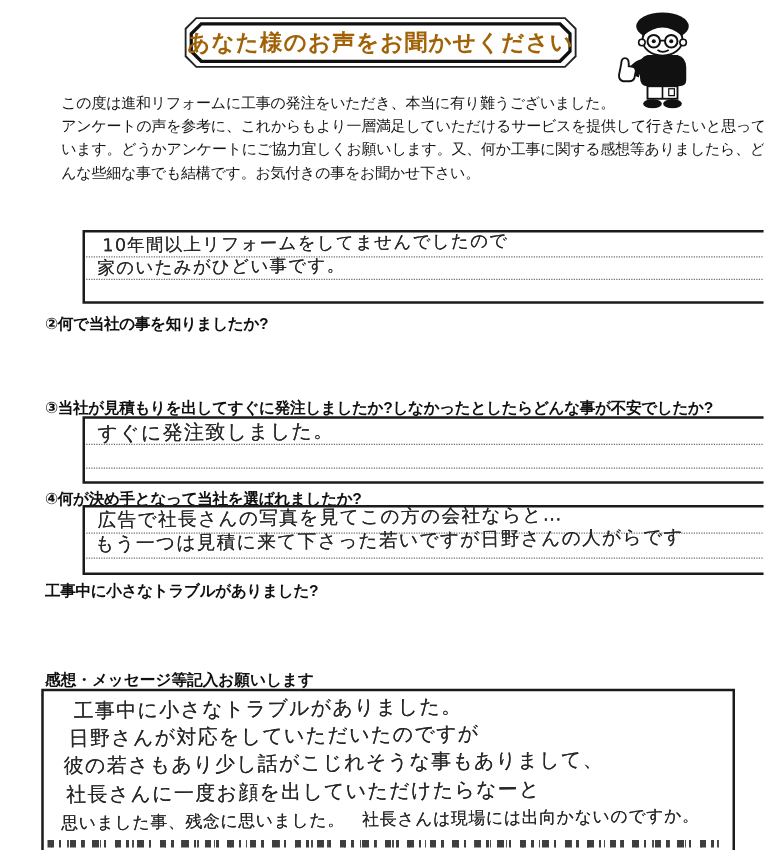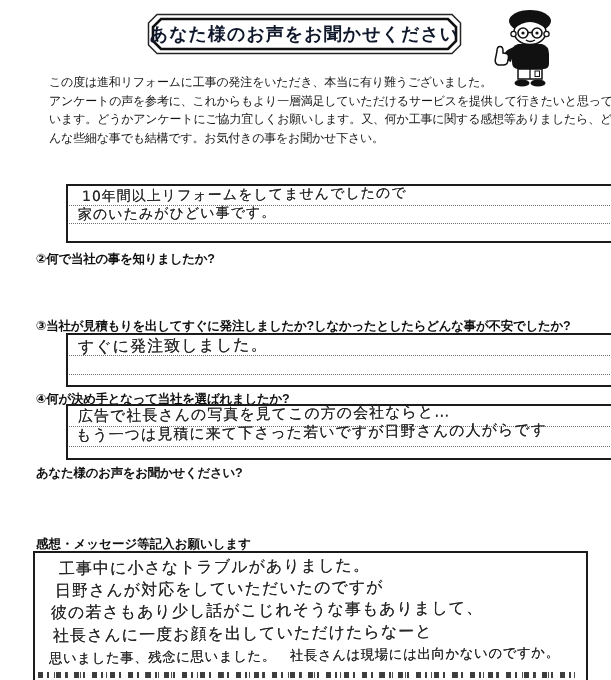"あなた様のお声をお聞かせください" .plaque .title { color: #0f172a -> #a16207 }
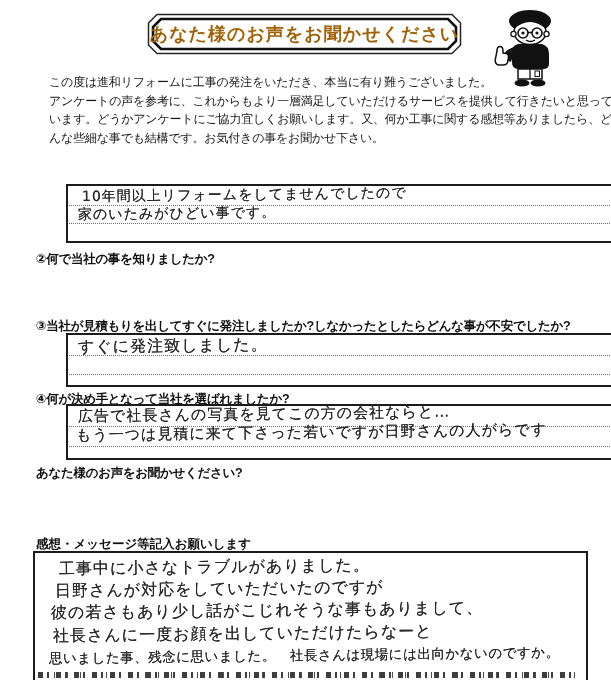"あなた様のお声をお聞かせください?" div.qh { text: あなた様のお声をお聞かせください -> 工事中に小さなトラブルがありました }
